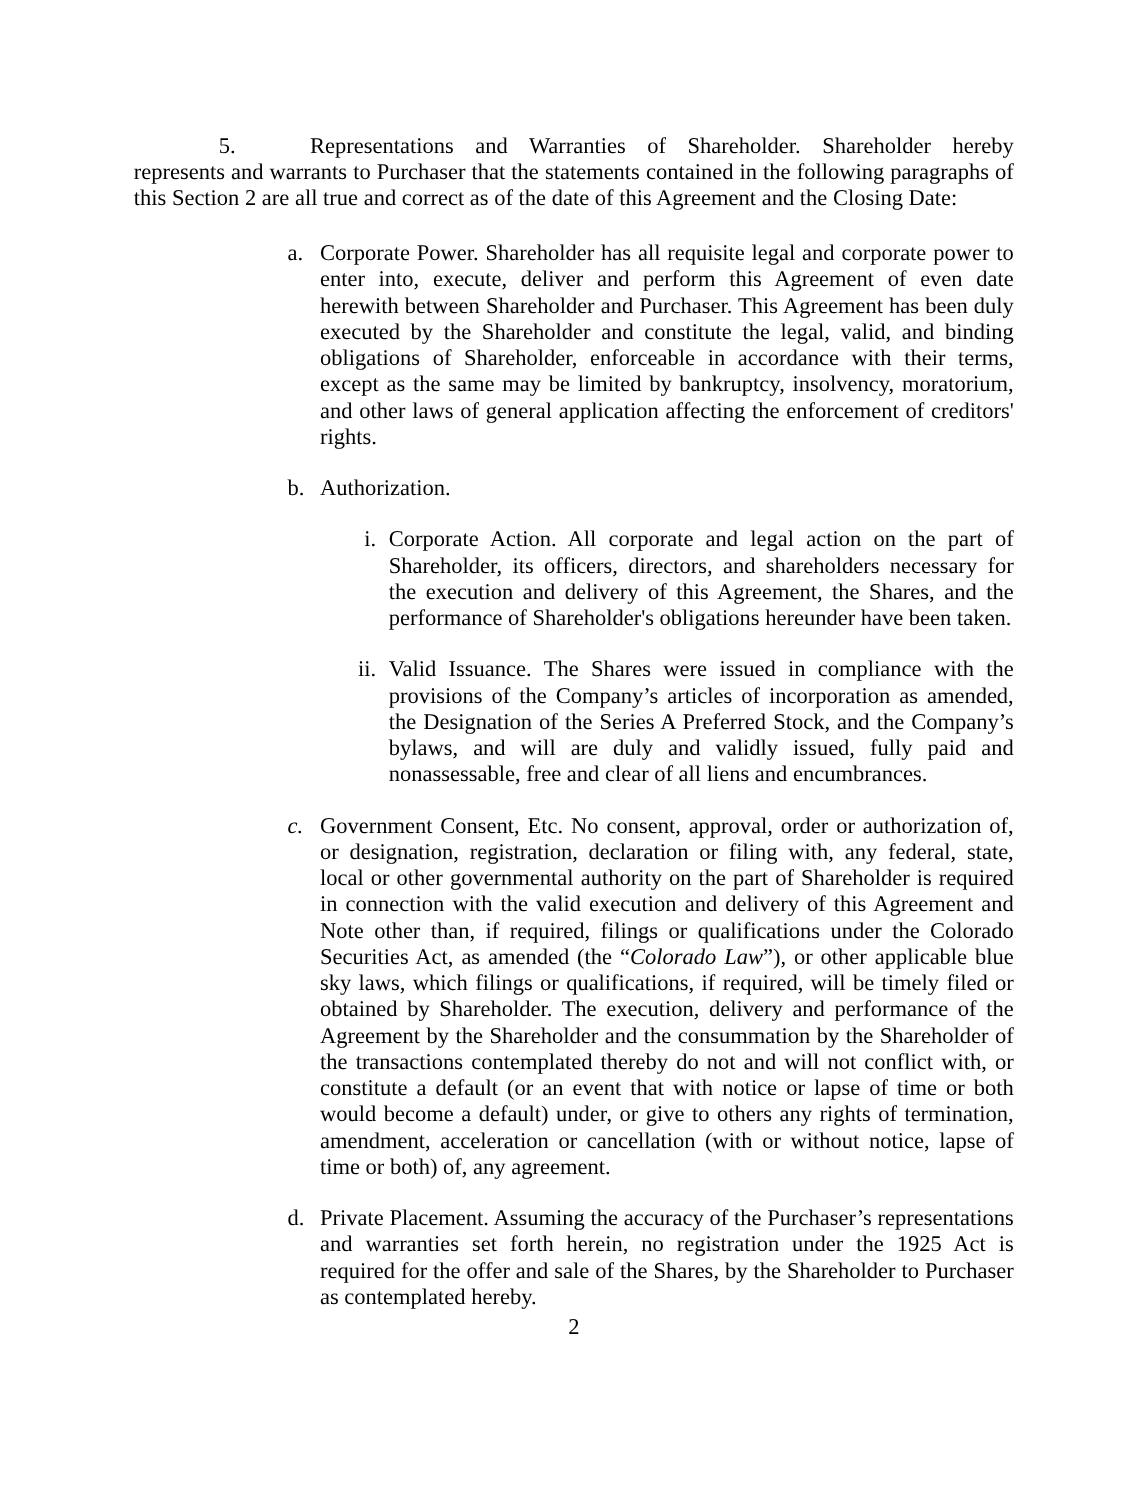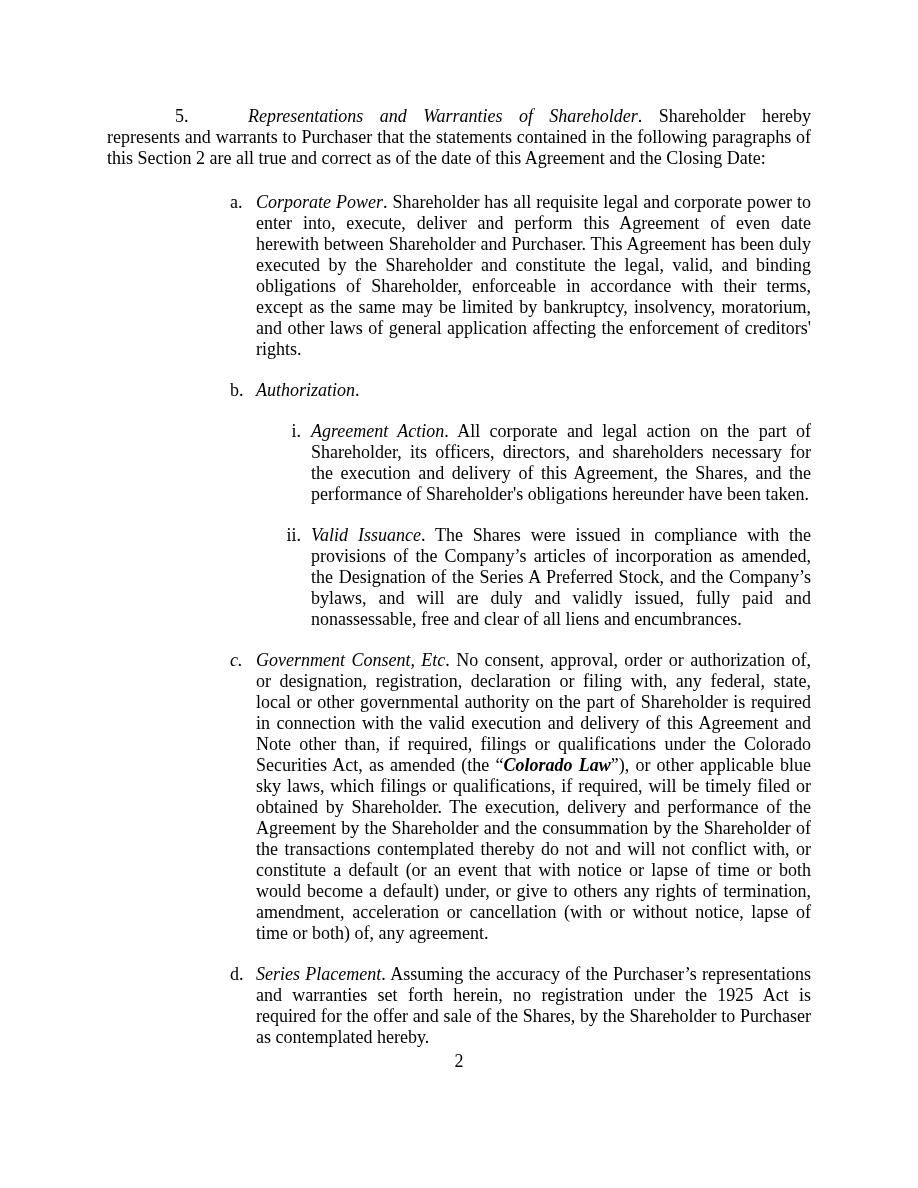"Representations and Warranties of" .hd { font-style: italic -> none }
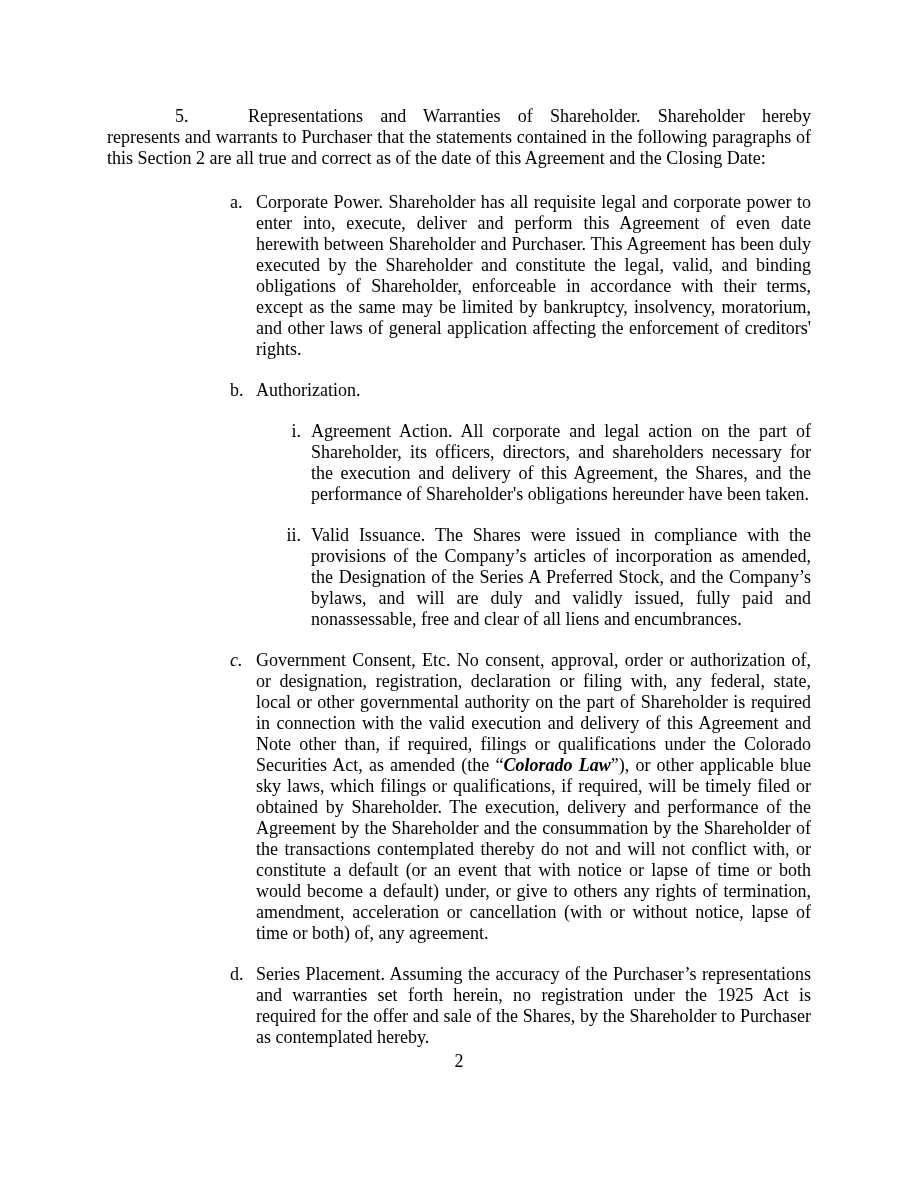"Agreement Action" span.hd { text: Agreement -> Corporate }
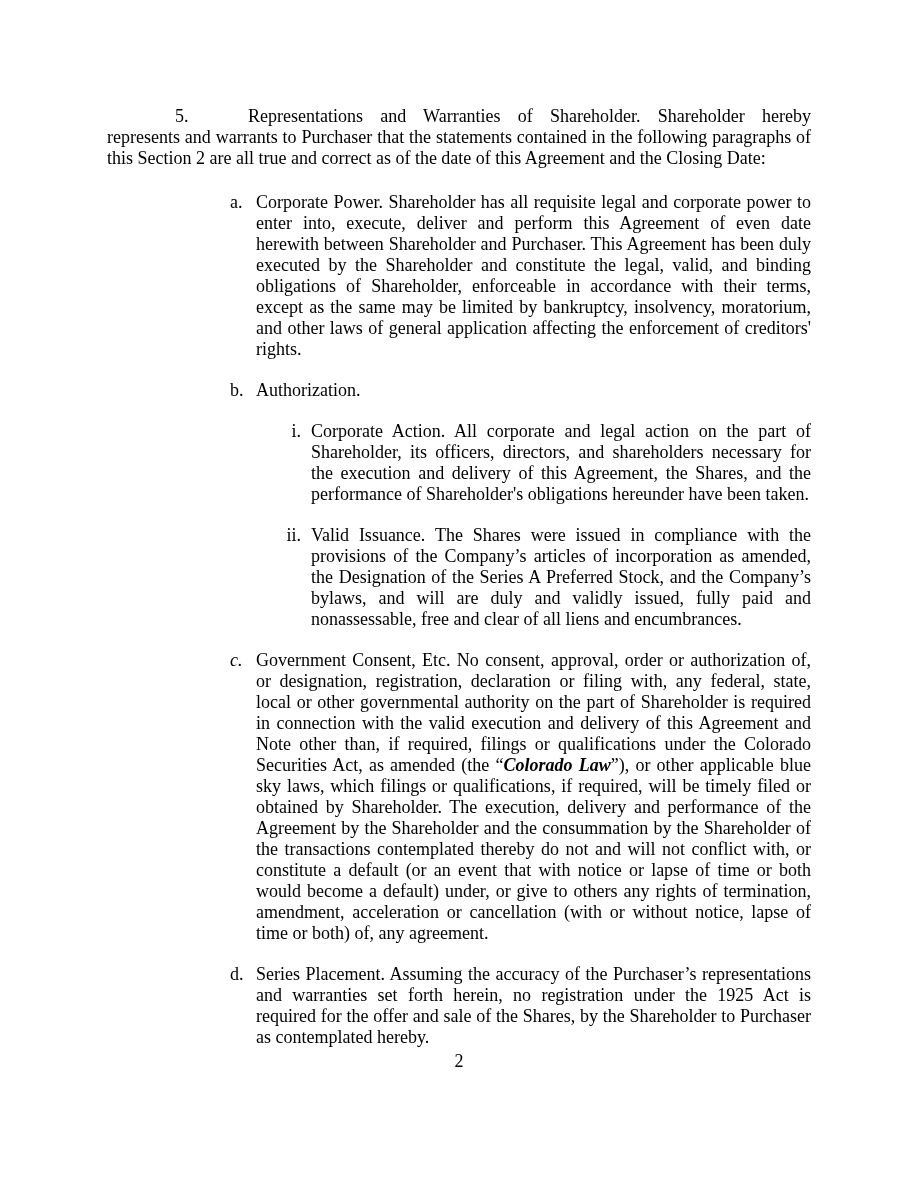"Colorado Law" .term { font-weight: bold -> normal }
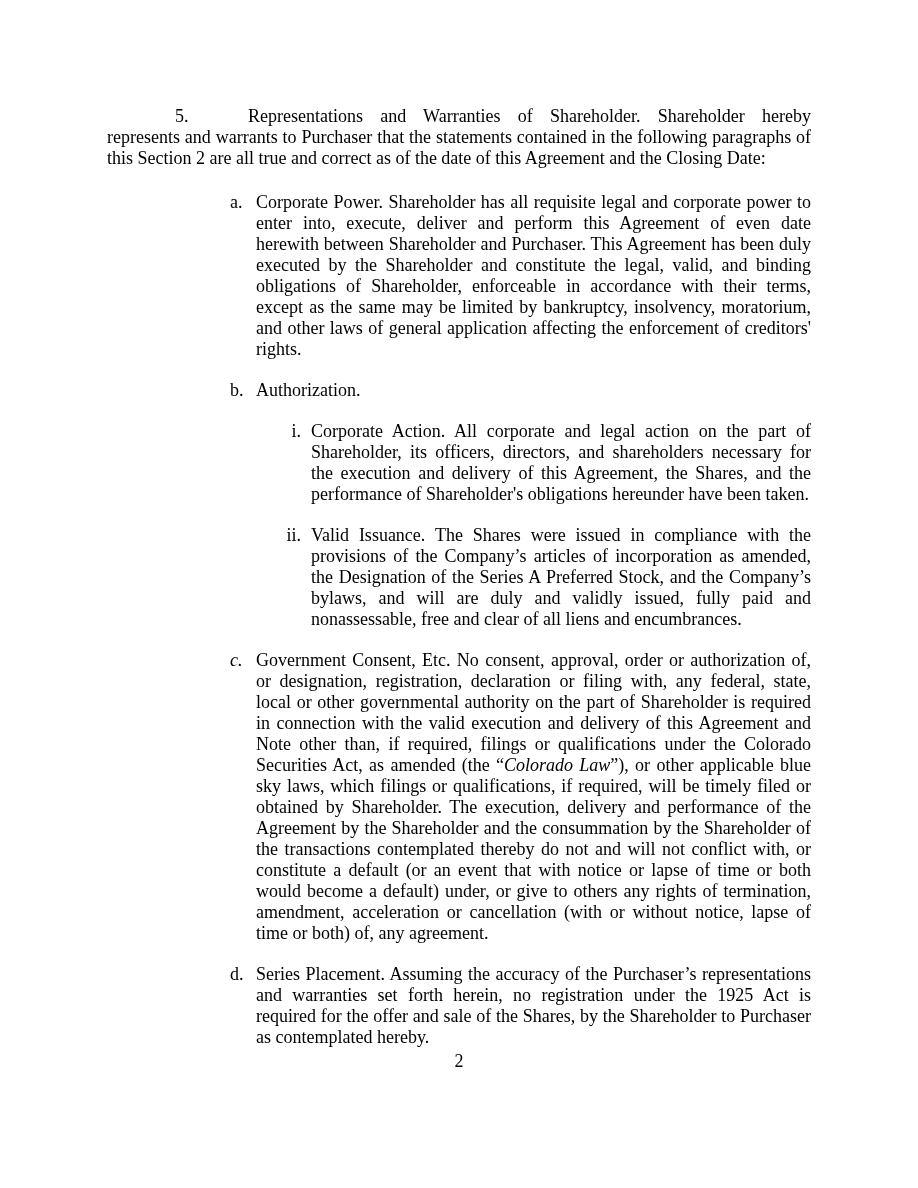"Series Placement" span.hd { text: Series -> Private }
